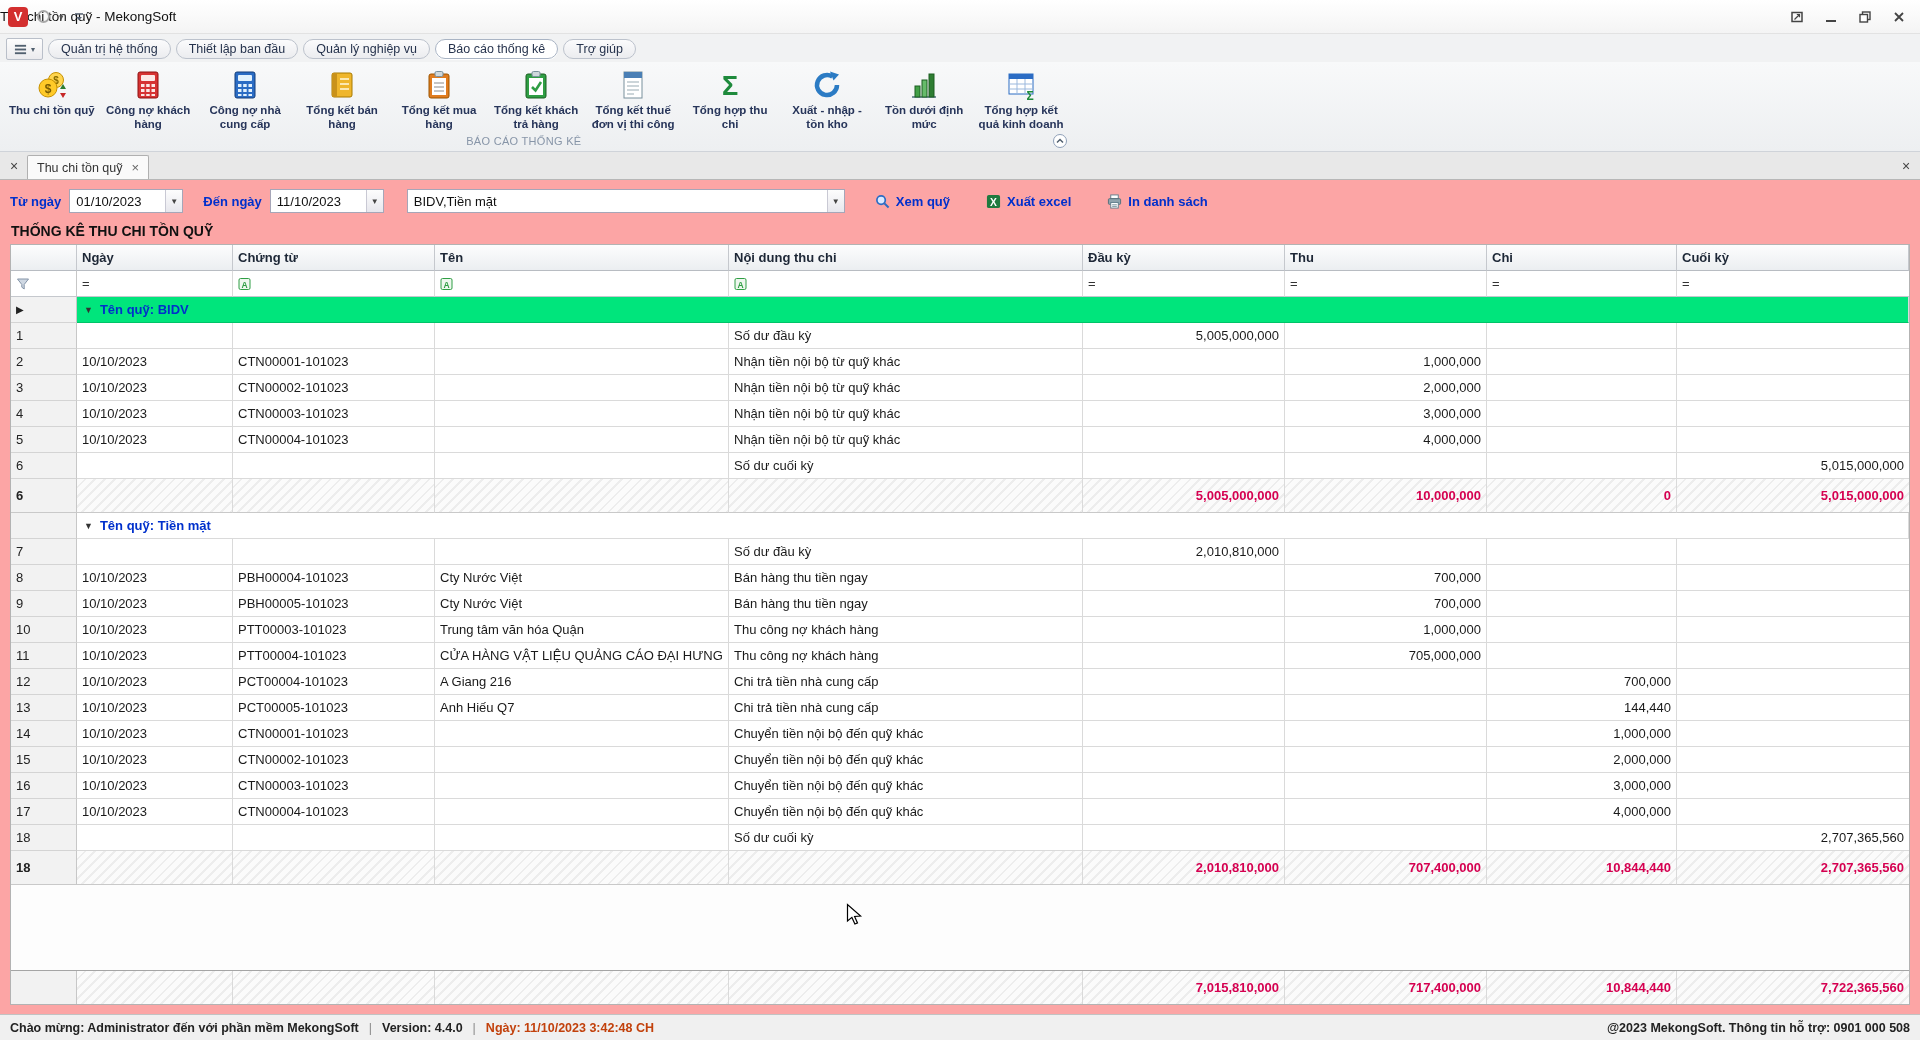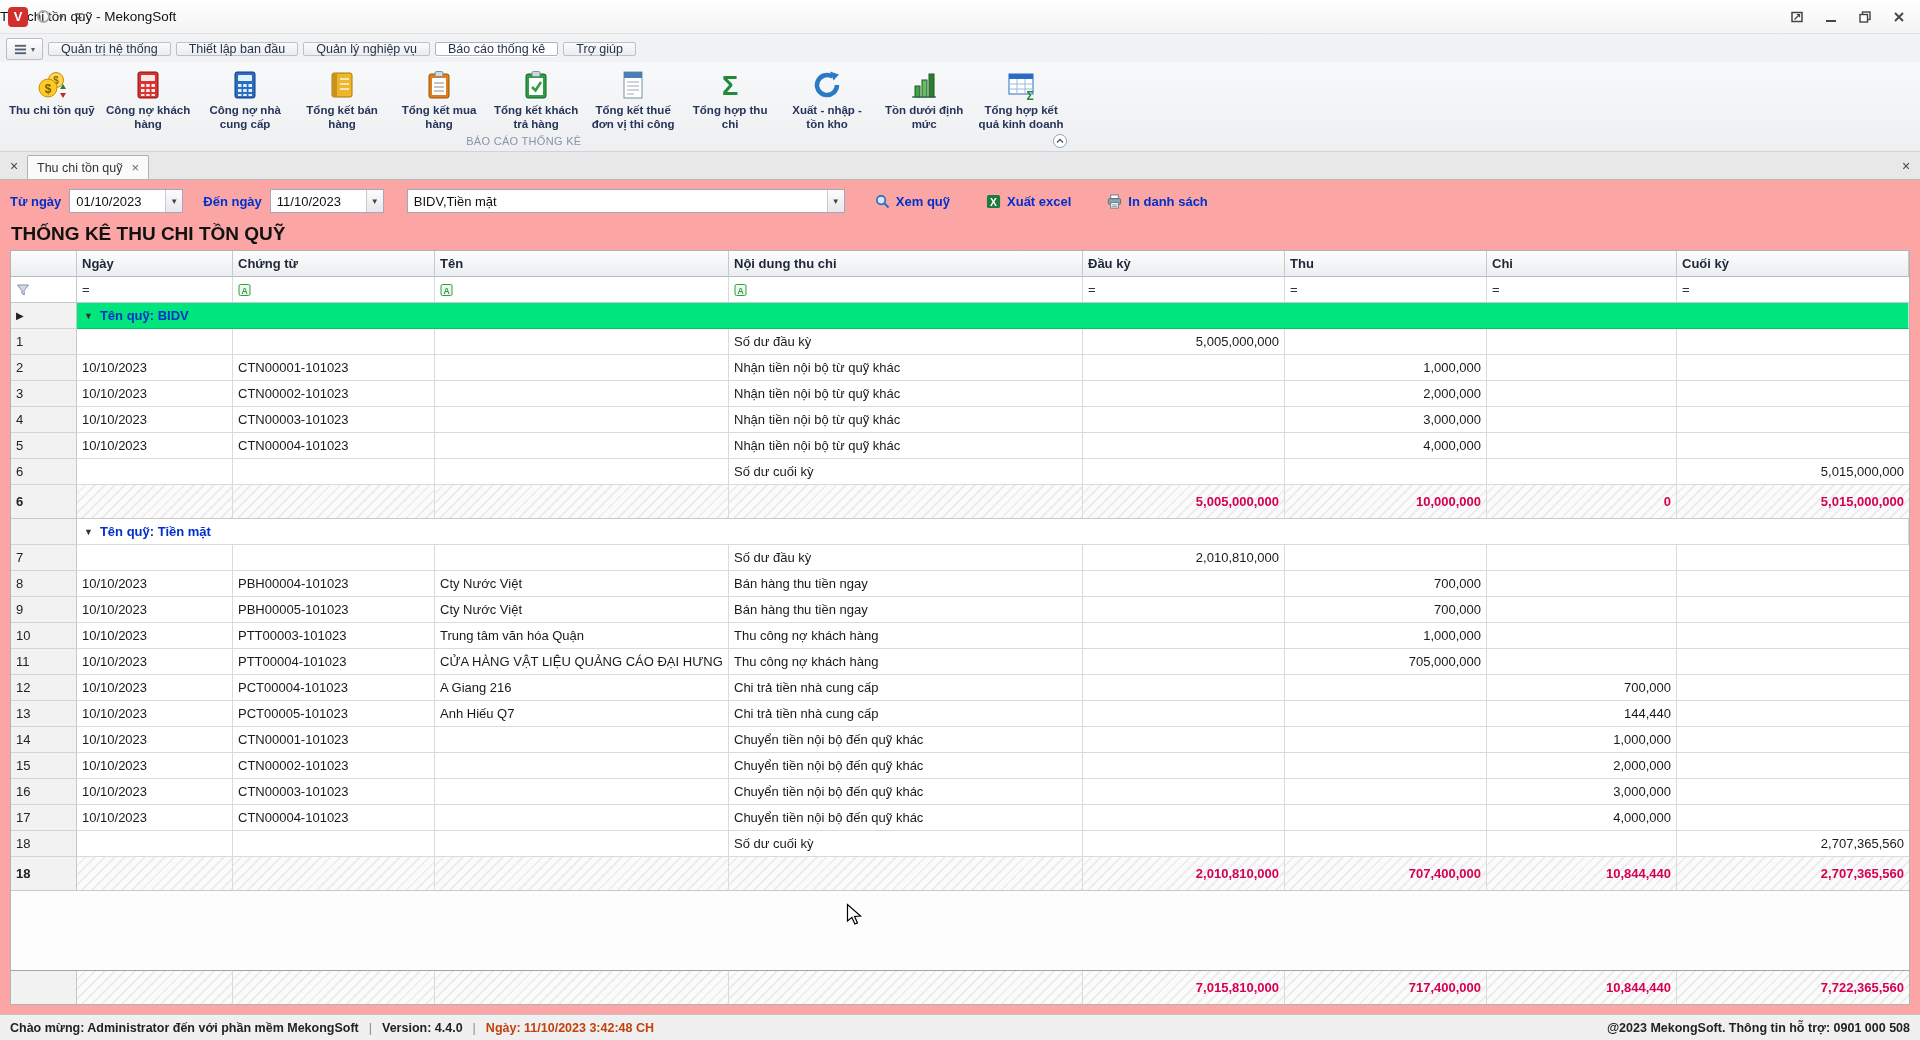"Quản trị hệ thống" .rtab { border-radius: 2px -> 10px; height: 14px -> 20px }
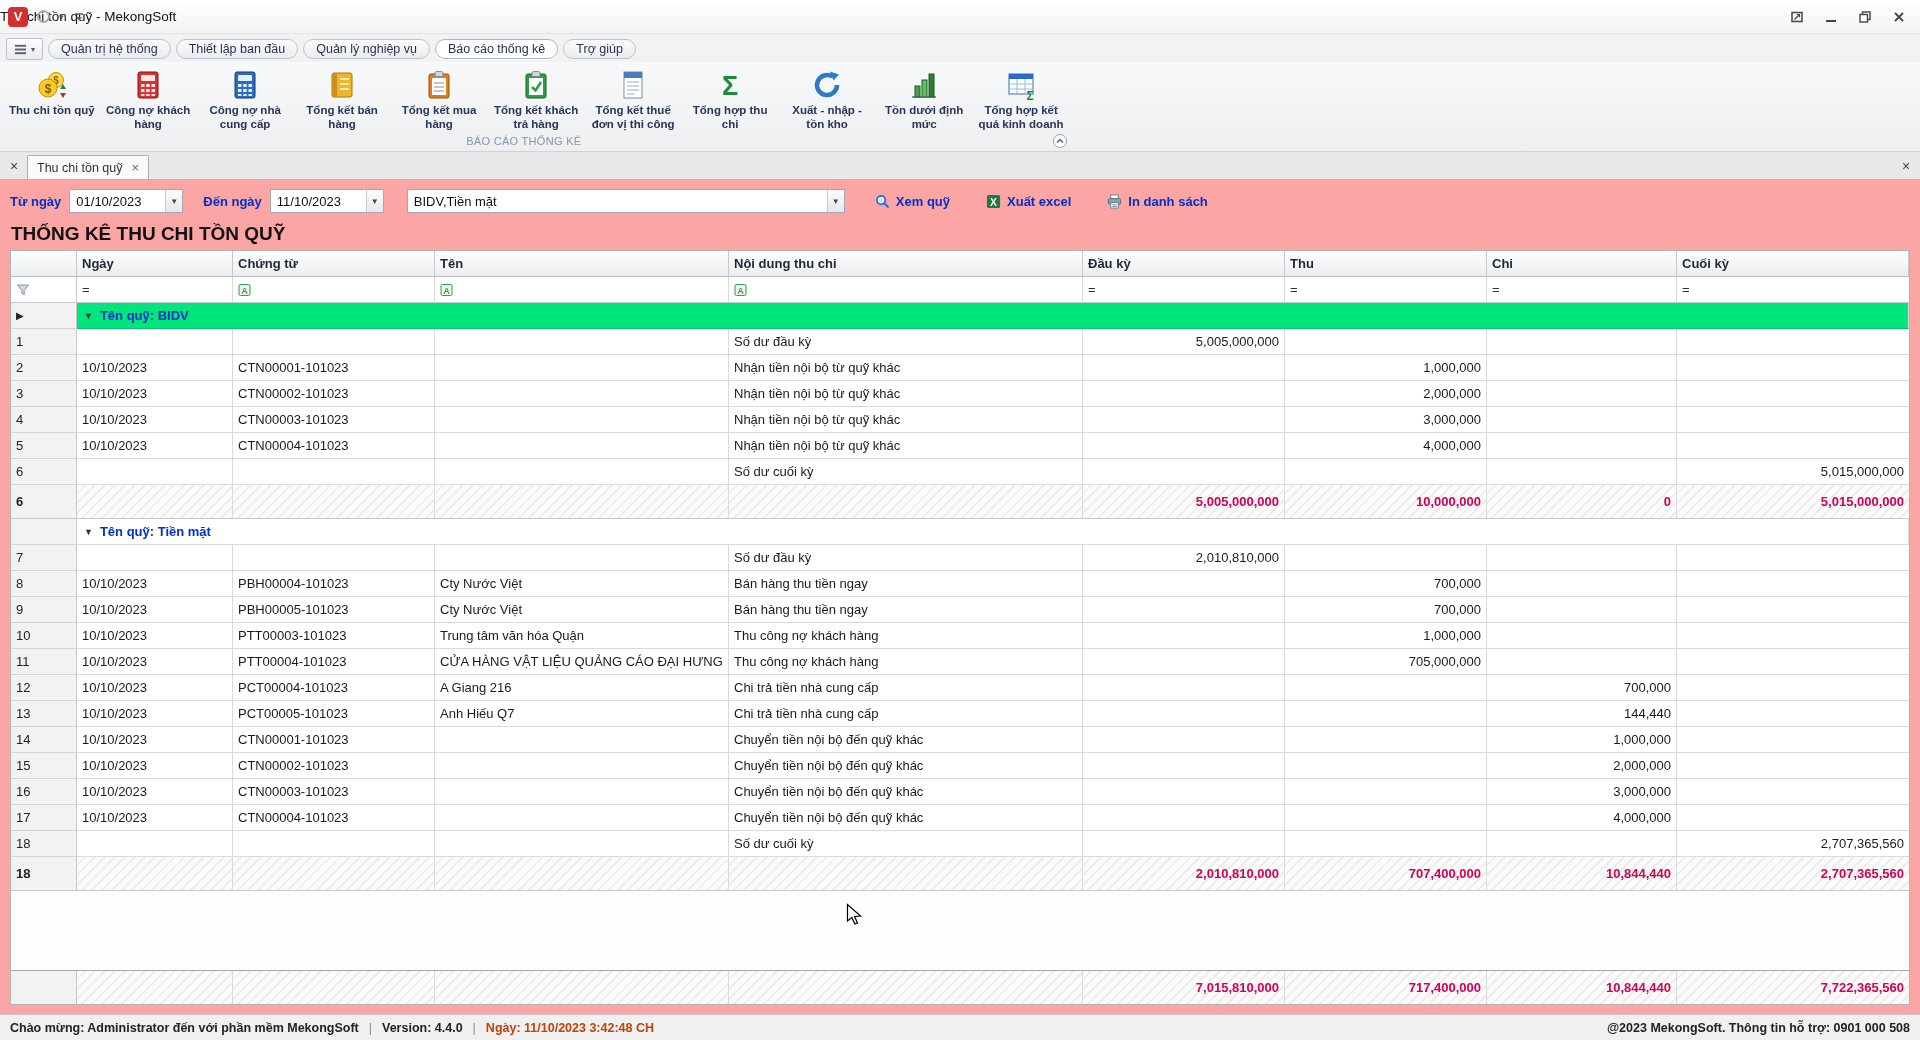"THỐNG KÊ THU CHI TỒN" .report-title { font-size: 19px -> 14px }
